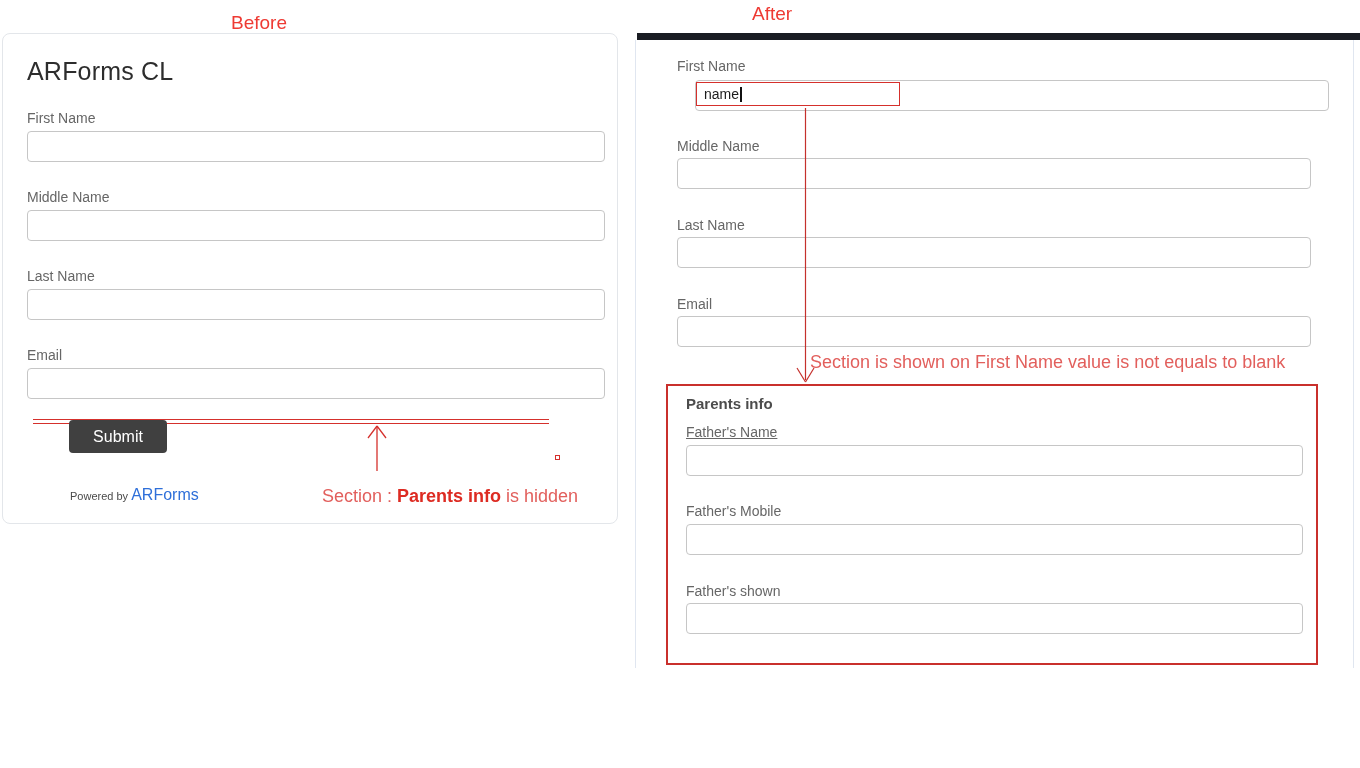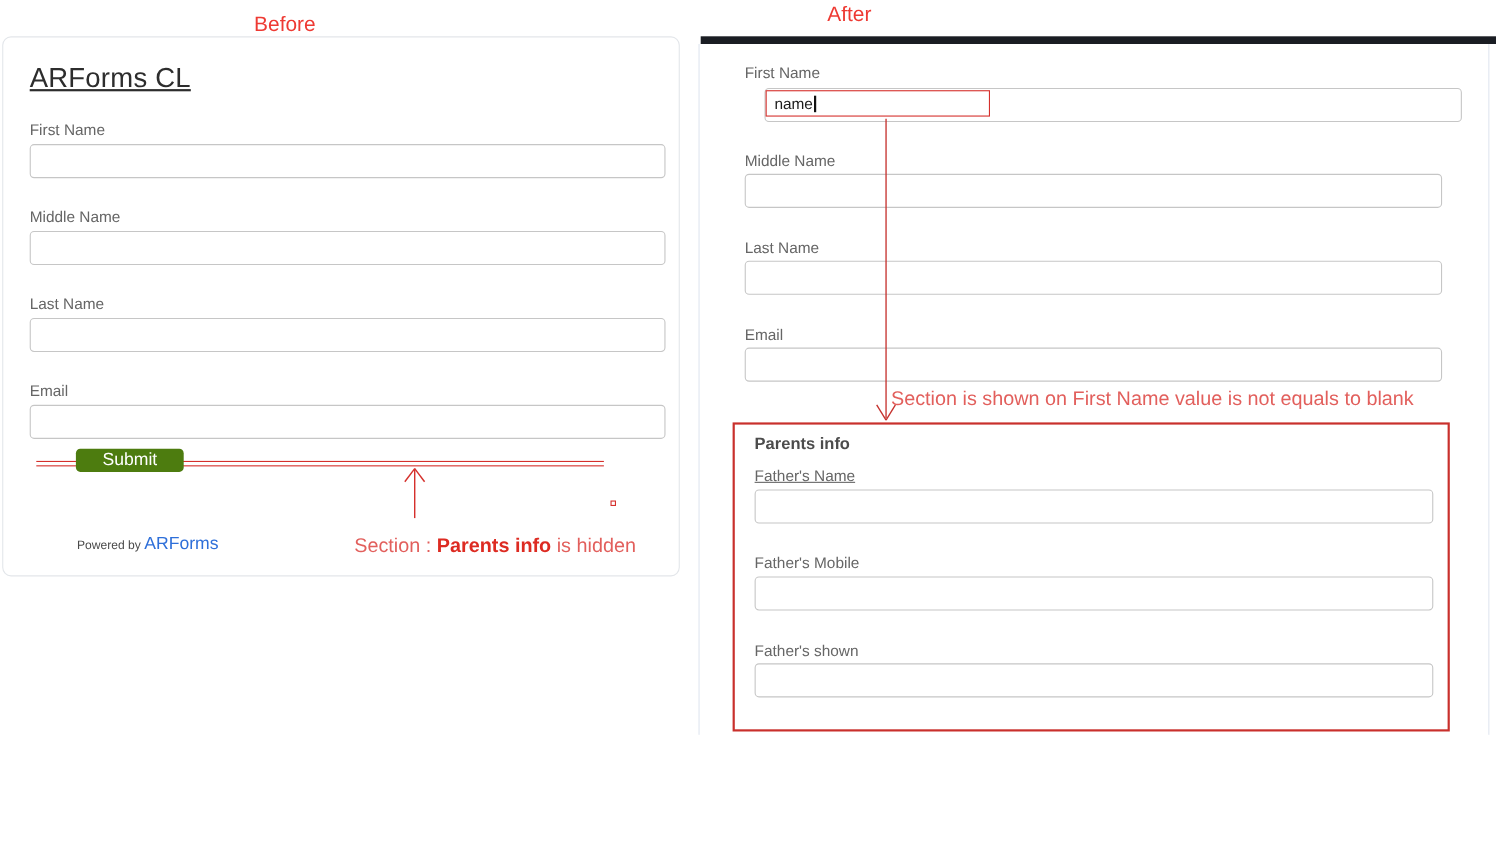"ARForms CL" div.abs { text-decoration: underline -> none }
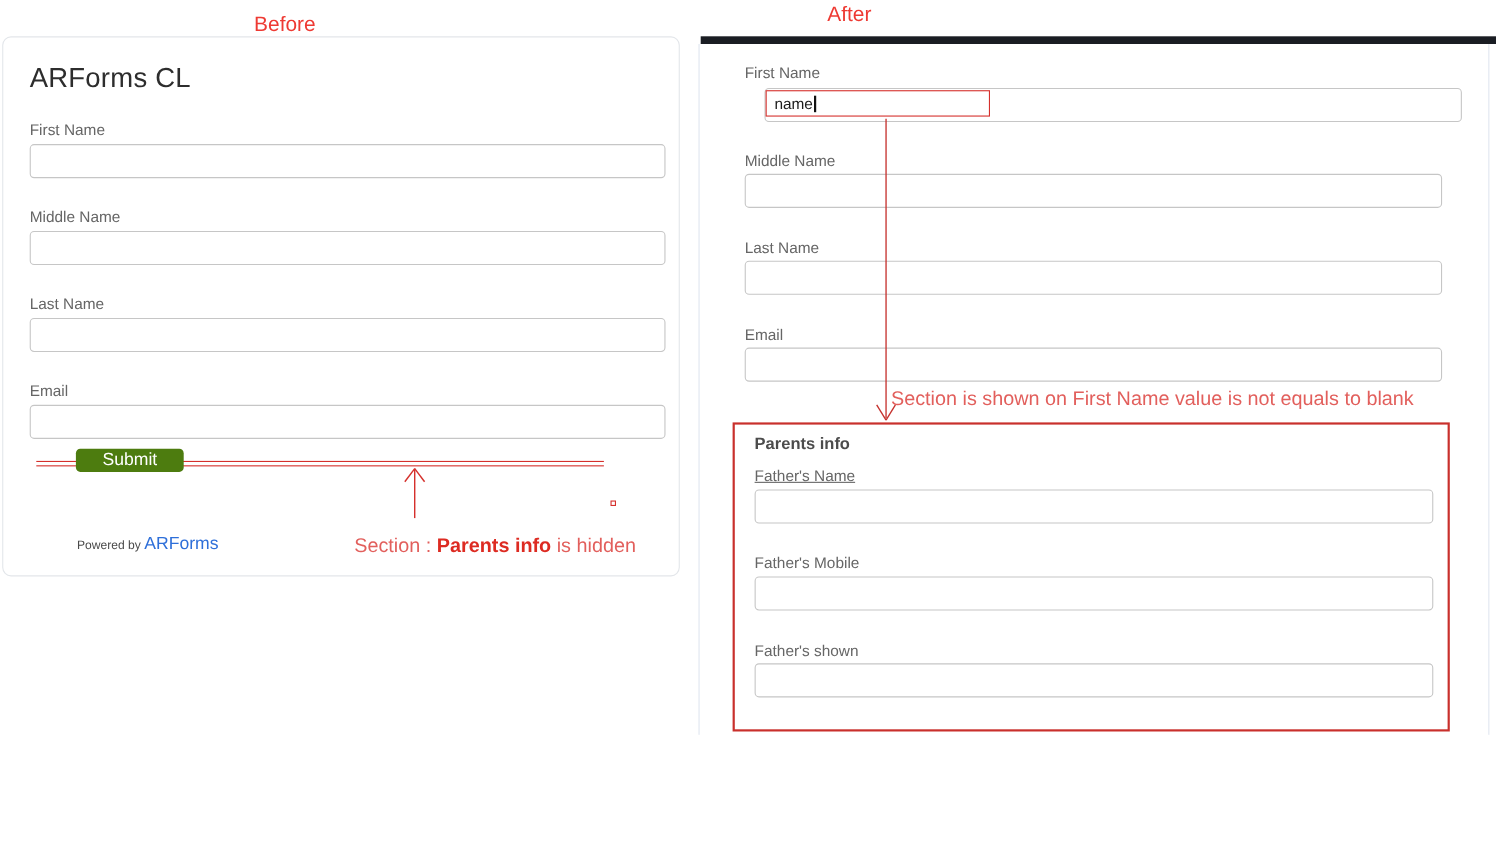"Submit" .submit-btn { background: #4d7c0f -> #404040; height: 21px -> 33px; top: 408px -> 420px }
